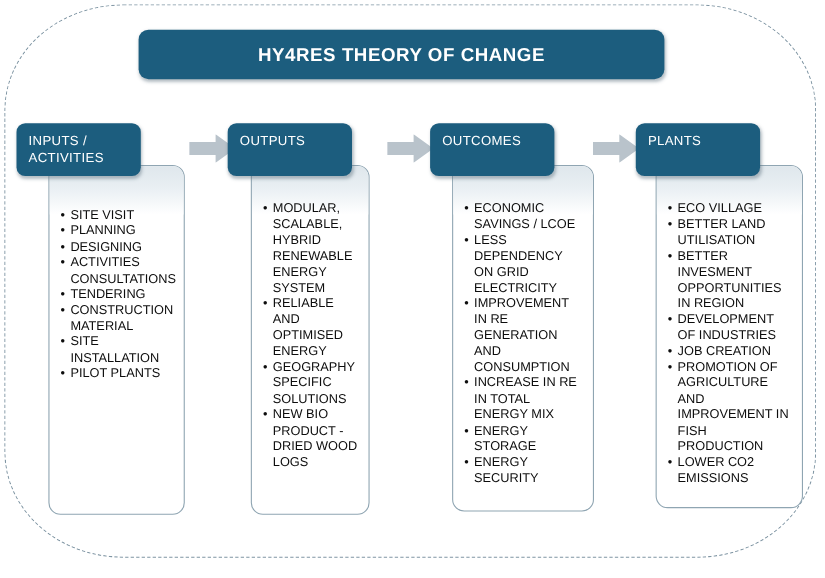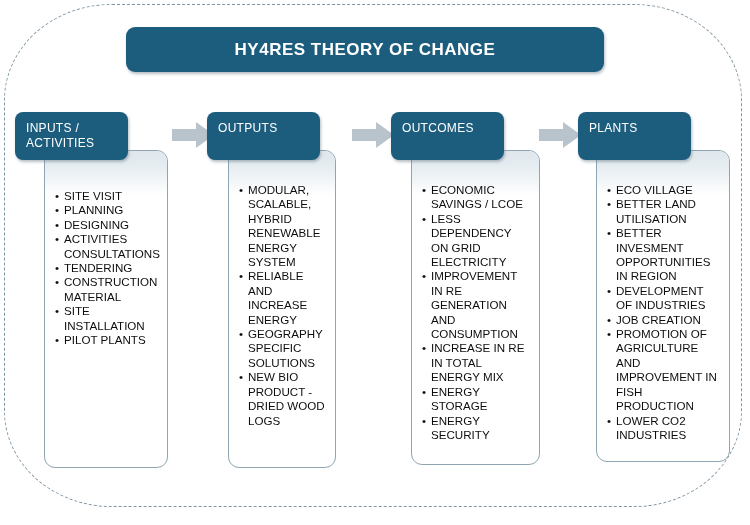"RELIABLE AND" li { text: INCREASE -> OPTIMISED }
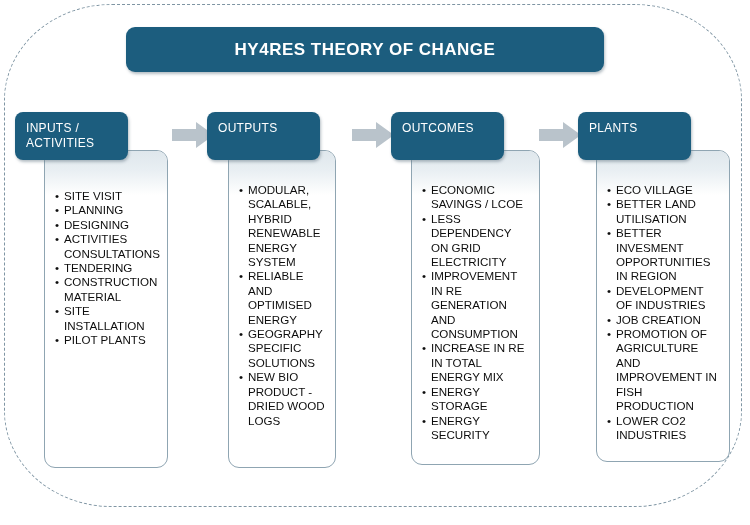"LOWER CO2" li { text: INDUSTRIES -> EMISSIONS }
